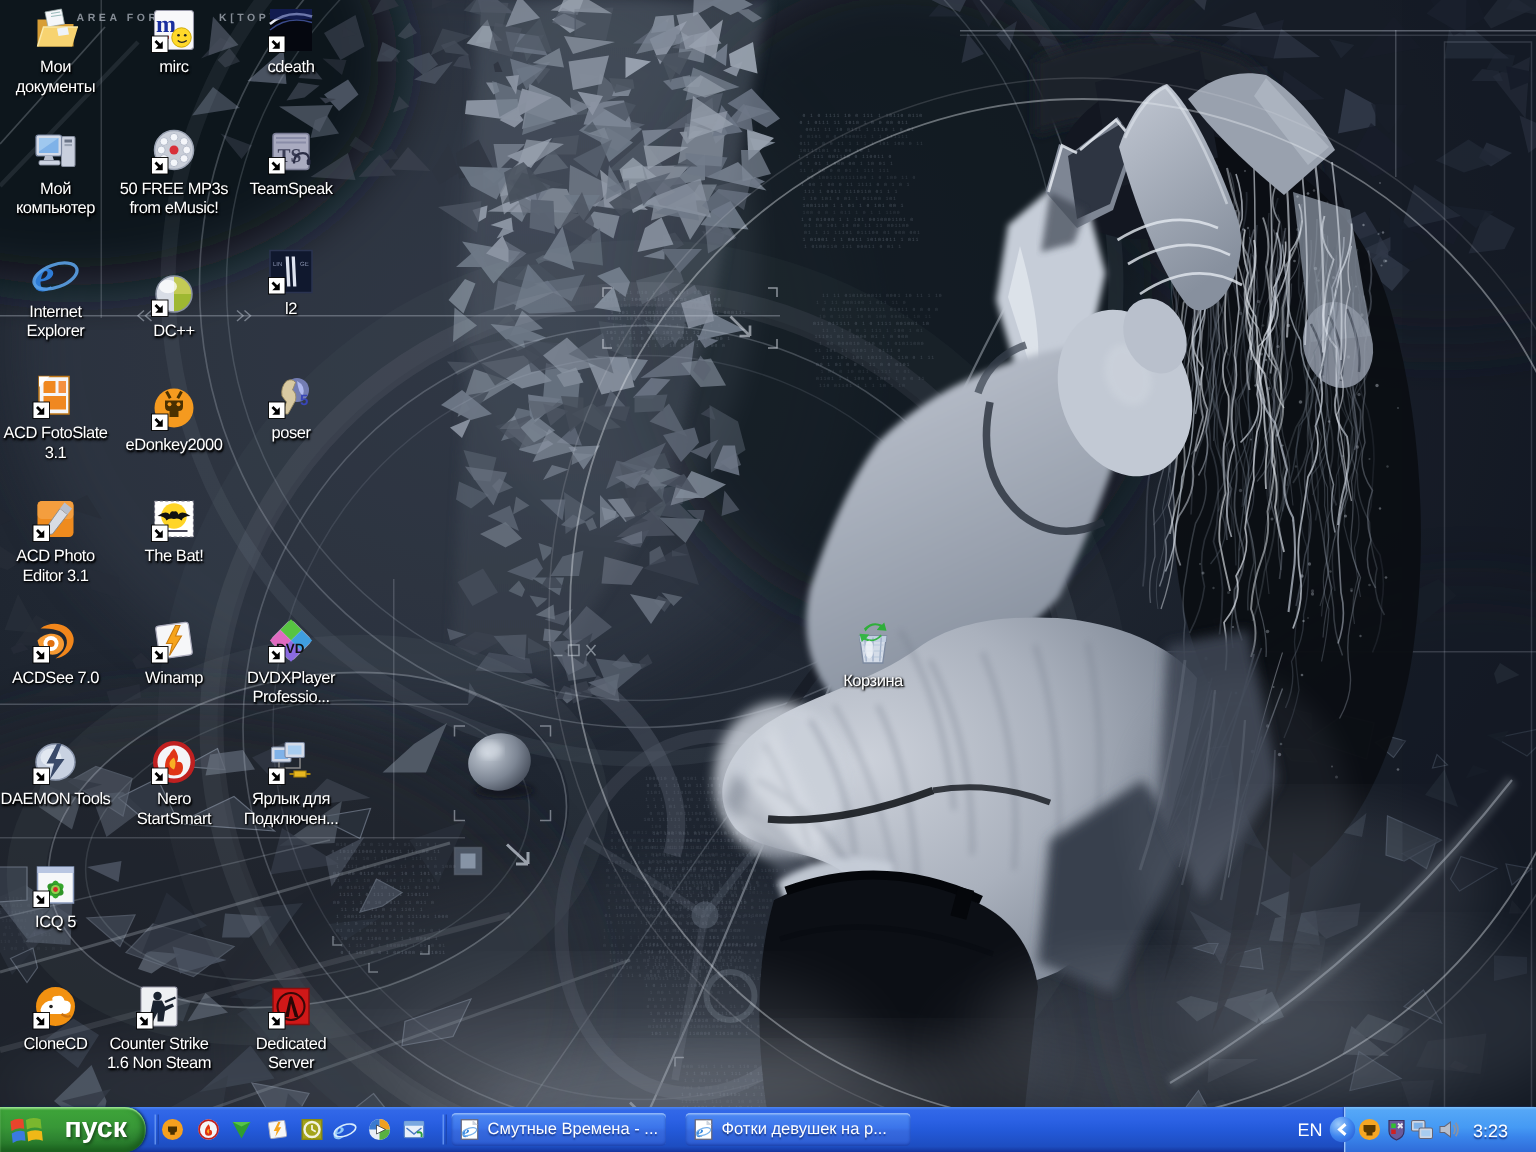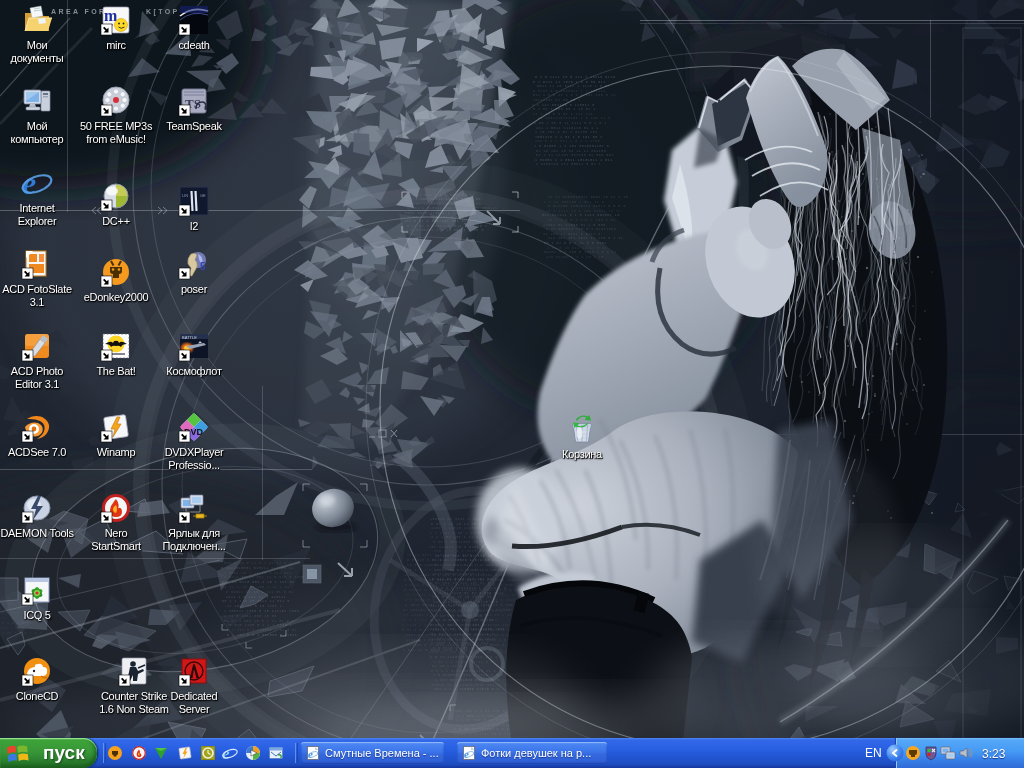"l2" div.di { top: 185px -> 165px }
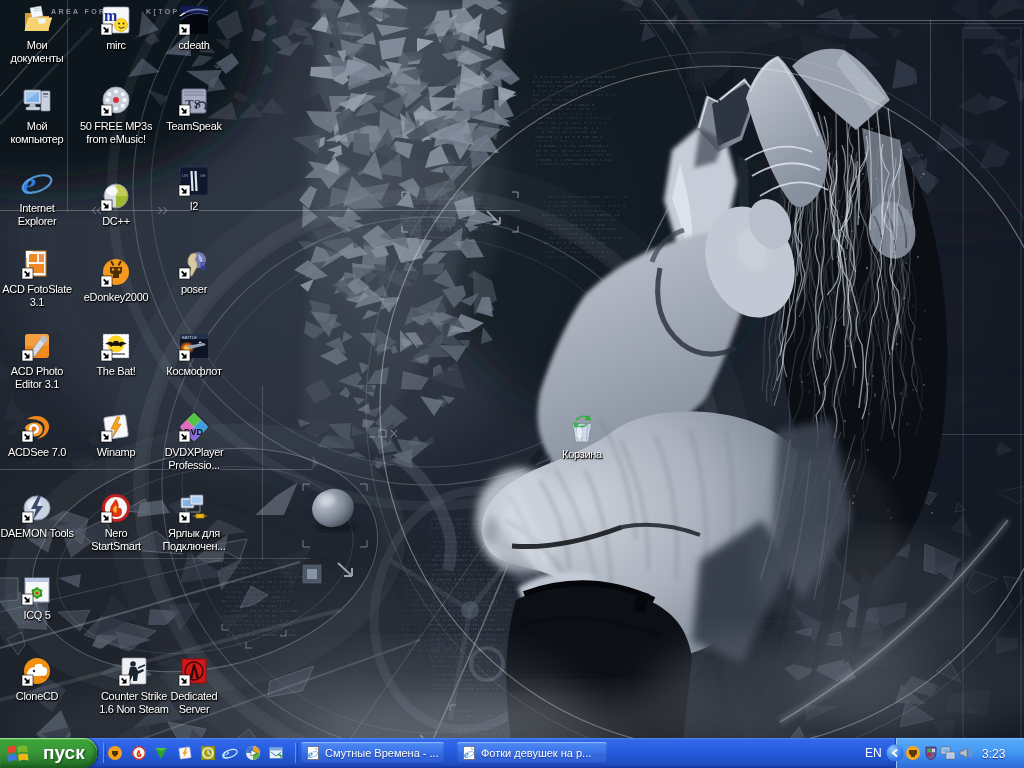"Космофлот" div.di { html: <div> <svg> <g> <rect></rect> <rect></rect> <text>BATTLE</text> <ellipse></ellipse> <ellipse></ellipse> <path></path> <path></path> </g> <g> <rect></rect> <path></path> </g> </svg> <div>Космофлот</div> </div> -> none }
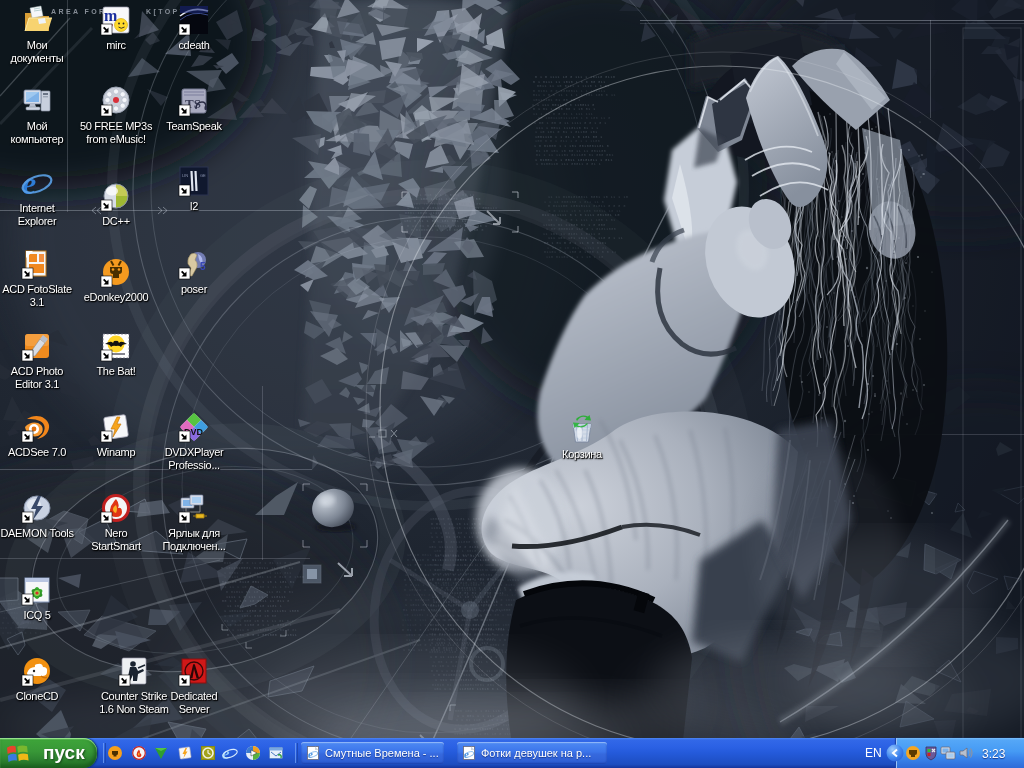"Counter Strike" div.di { left: 84px -> 56px }
